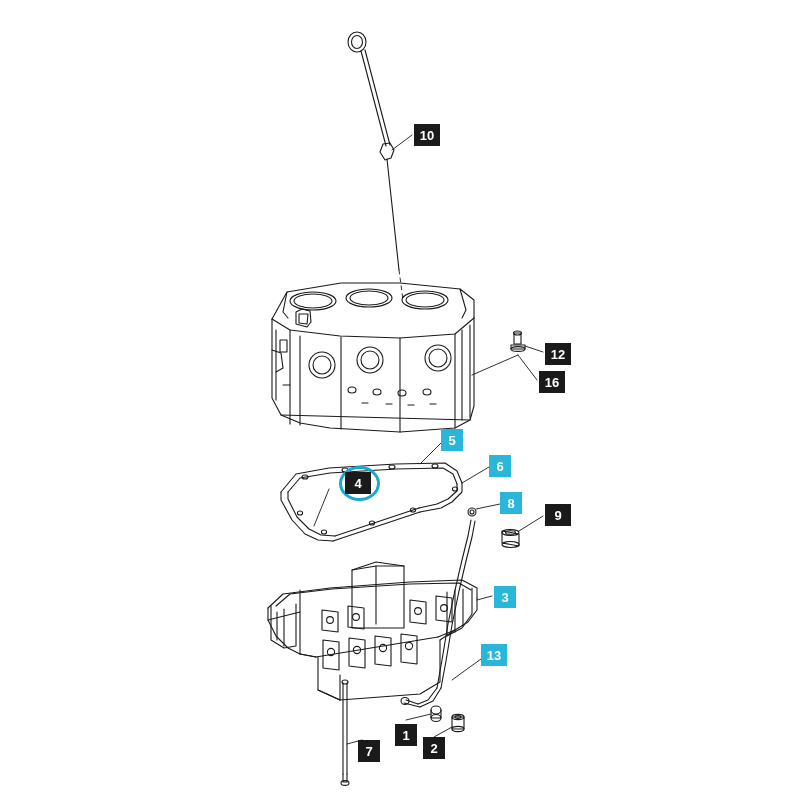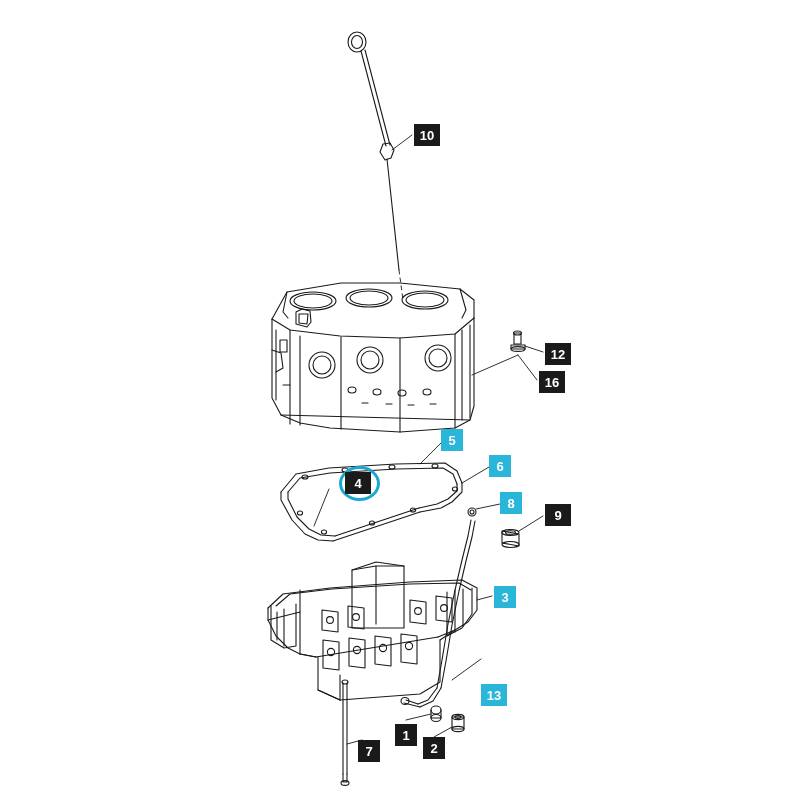"13" div.callout { top: 684px -> 644px }
